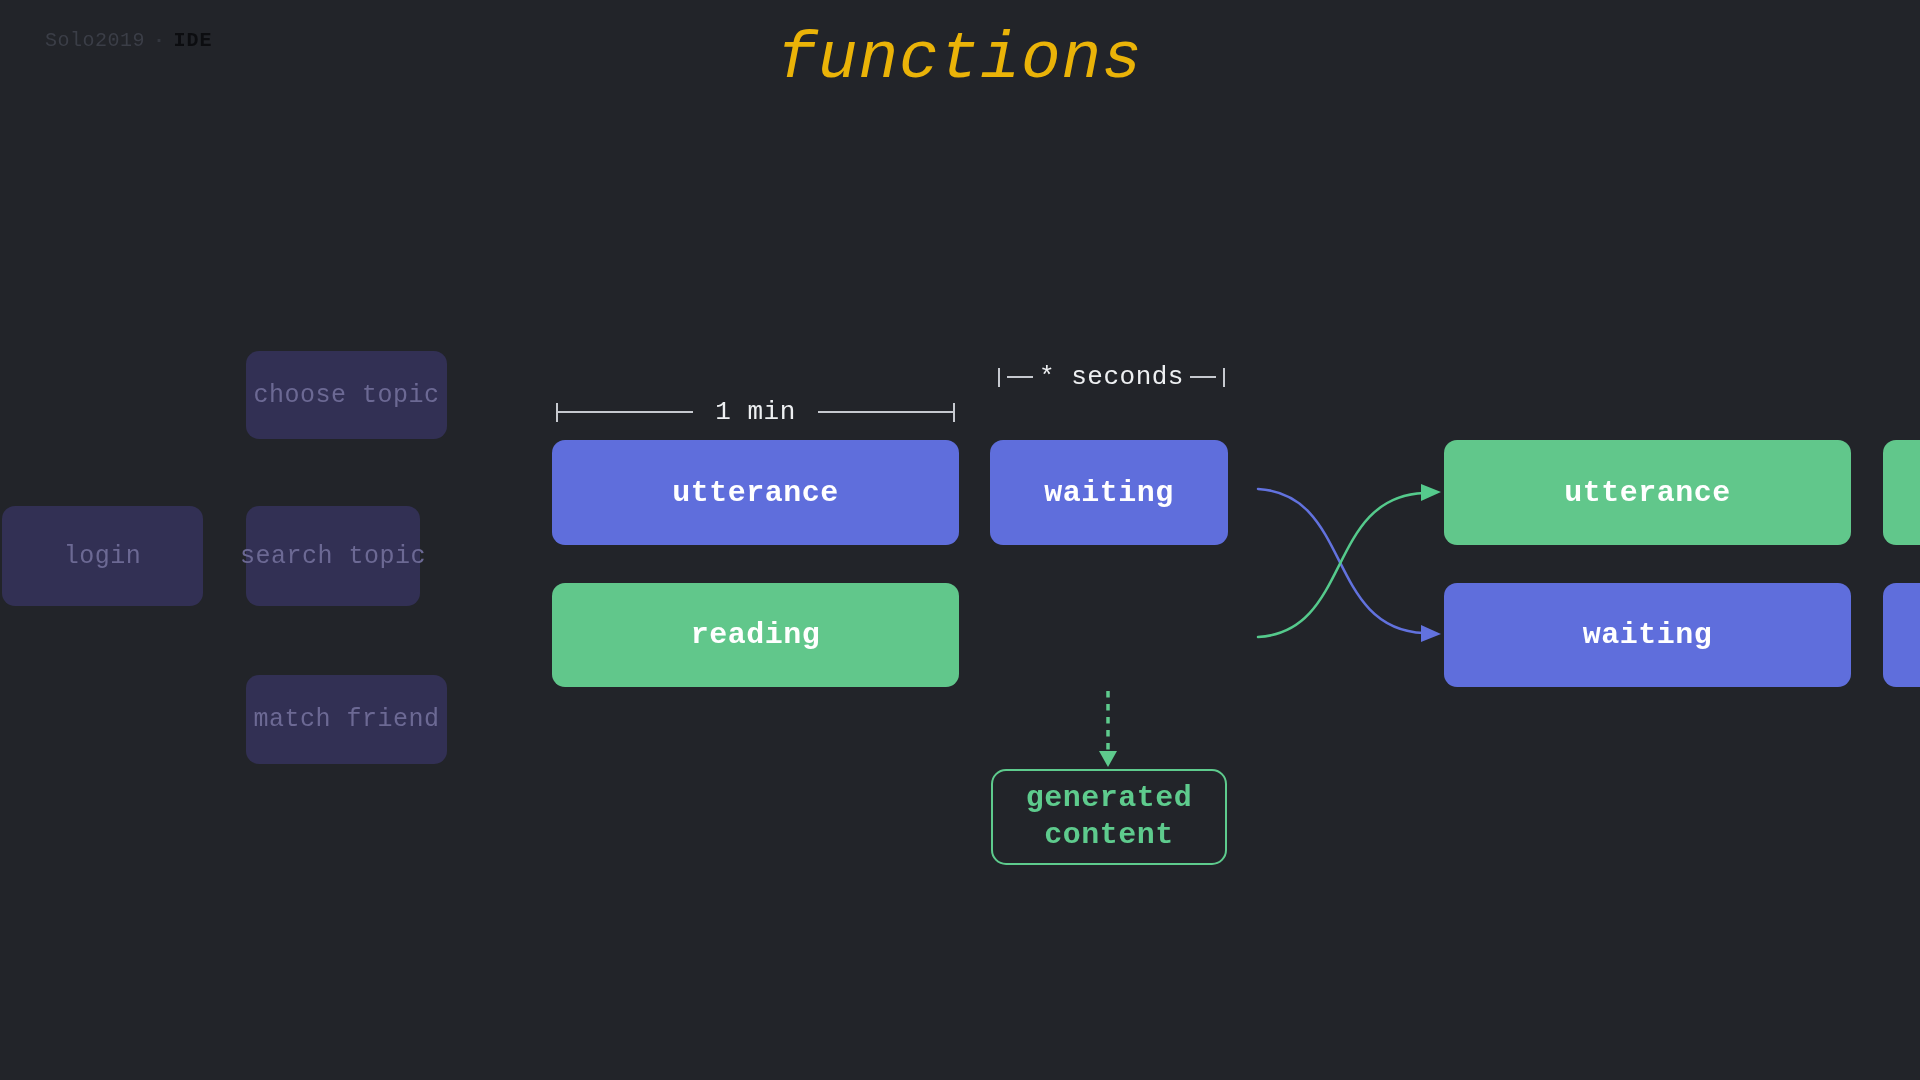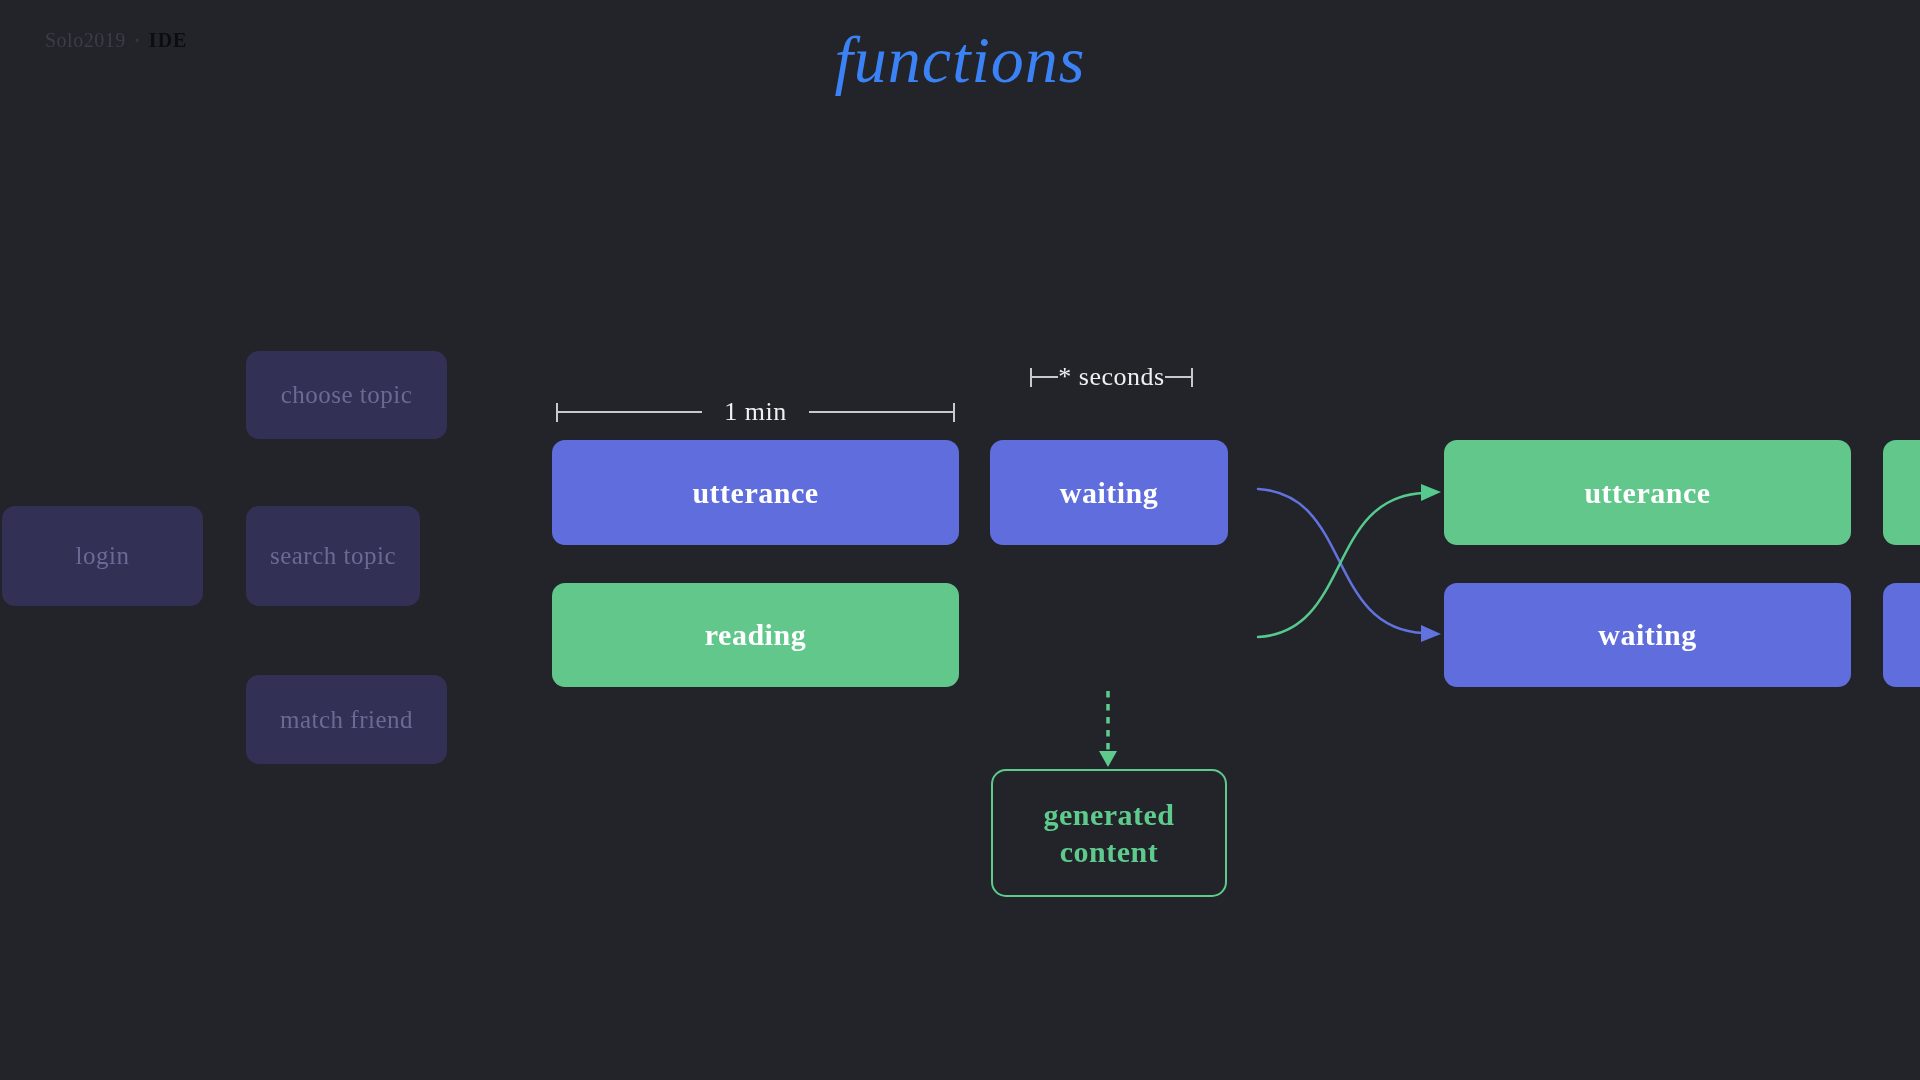"Solo2019" .canvas { font-family: Liberation Serif, serif -> Liberation Mono, monospace }
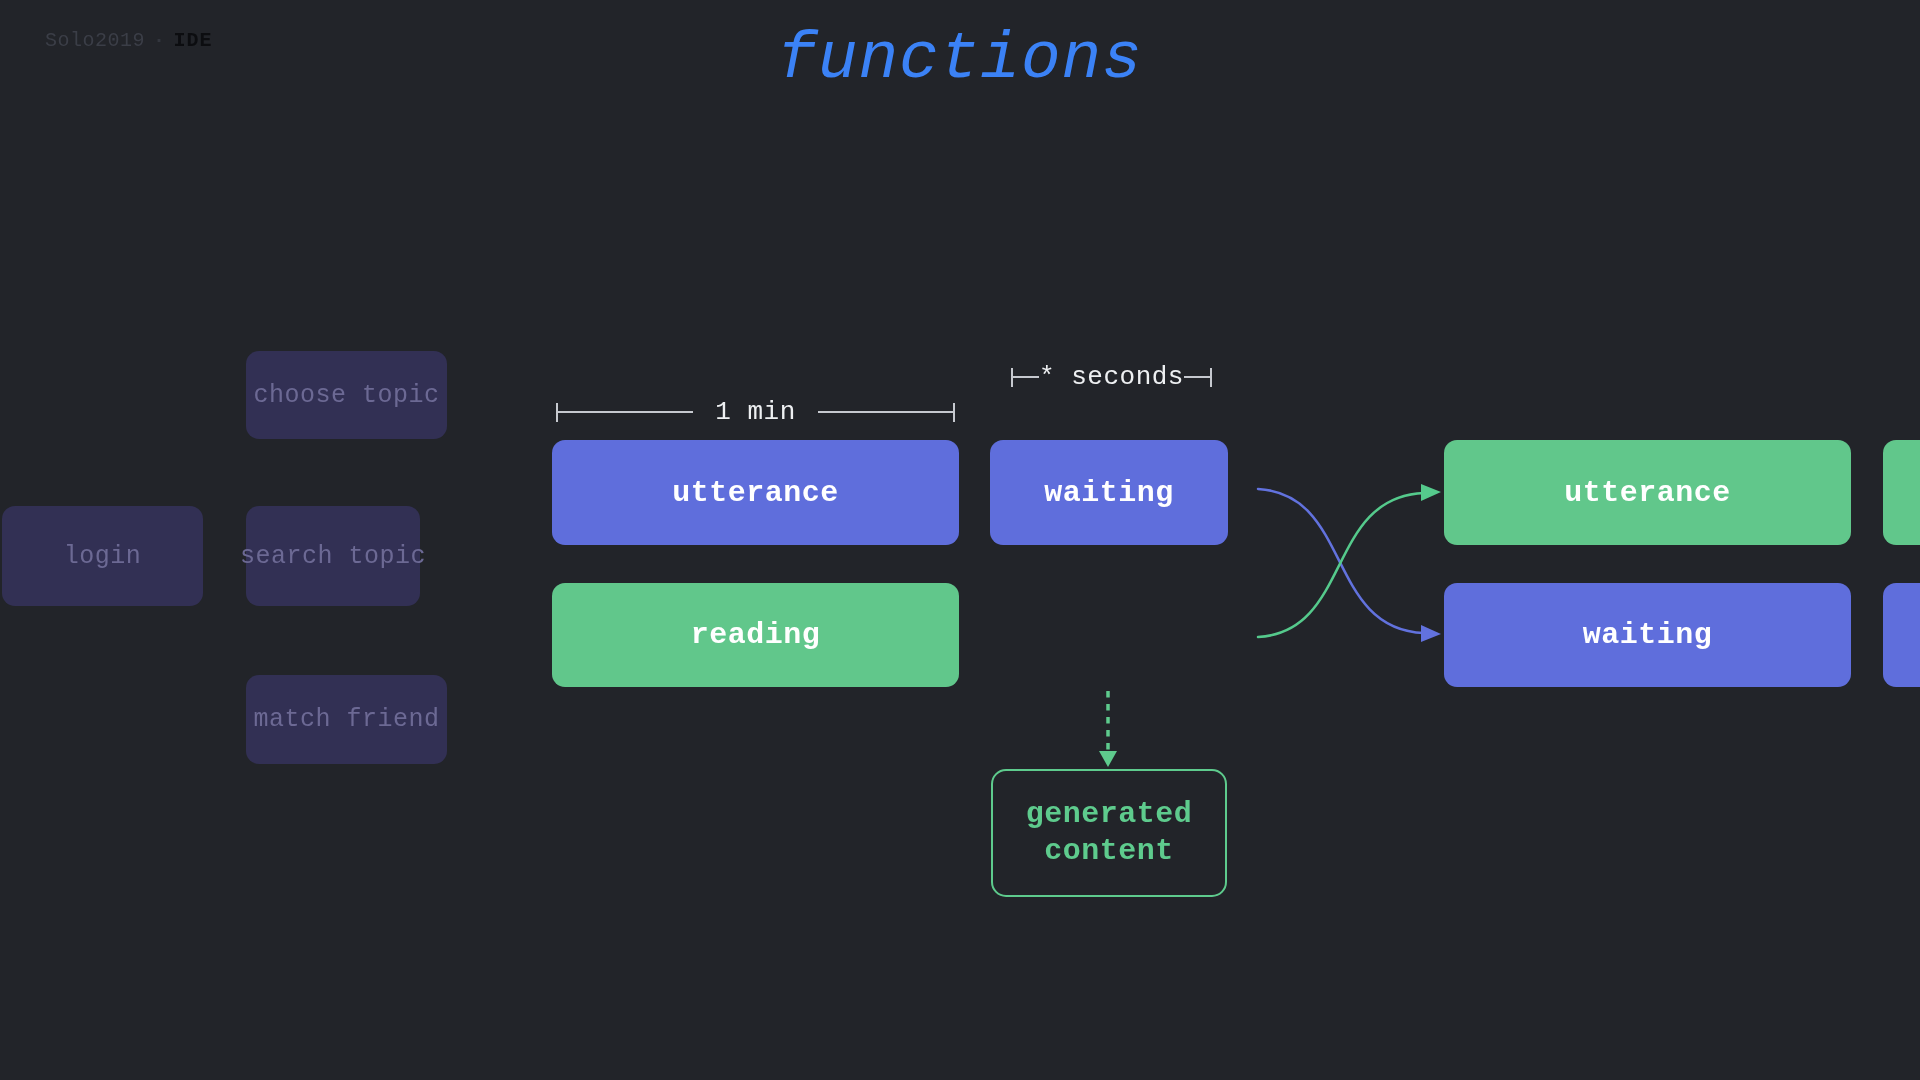"functions" .page-title { color: #3b82f6 -> #eab308 }
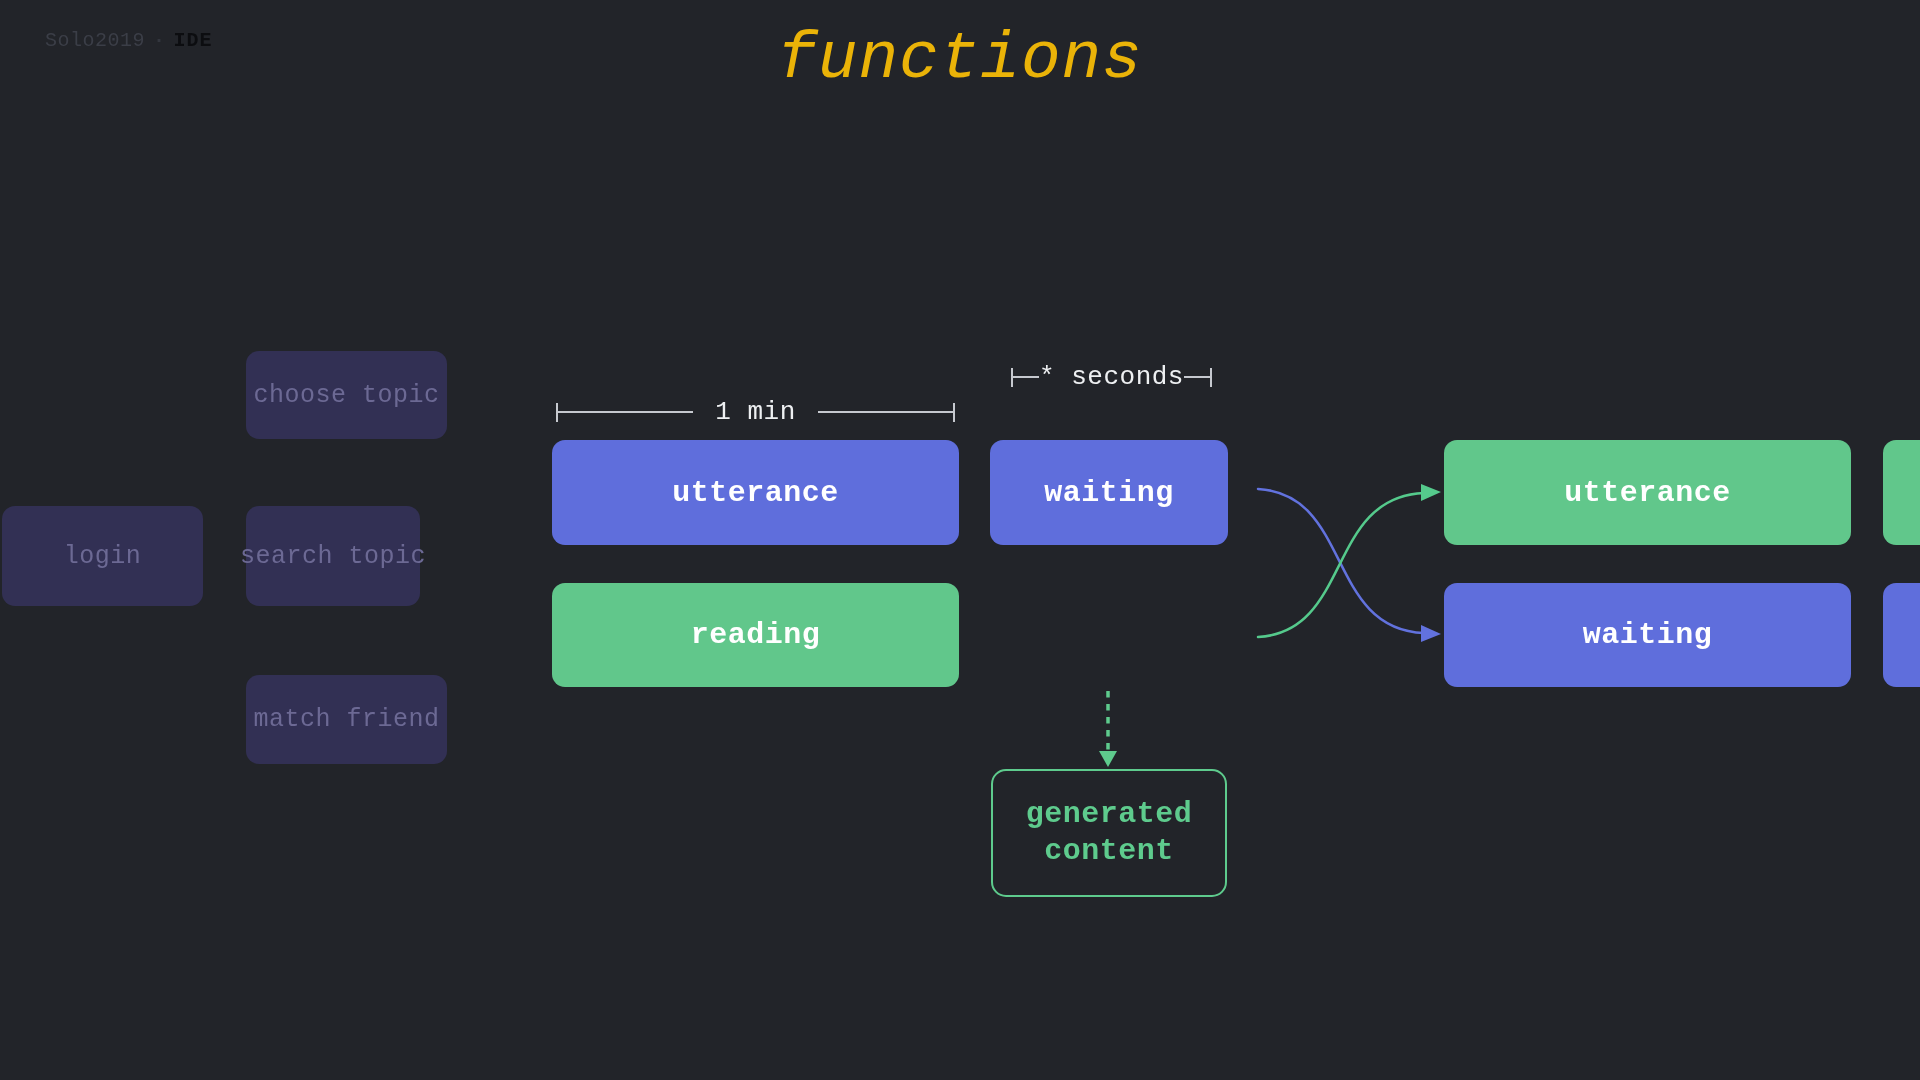"* seconds" .timeline.spread { justify-content: center -> space-between }
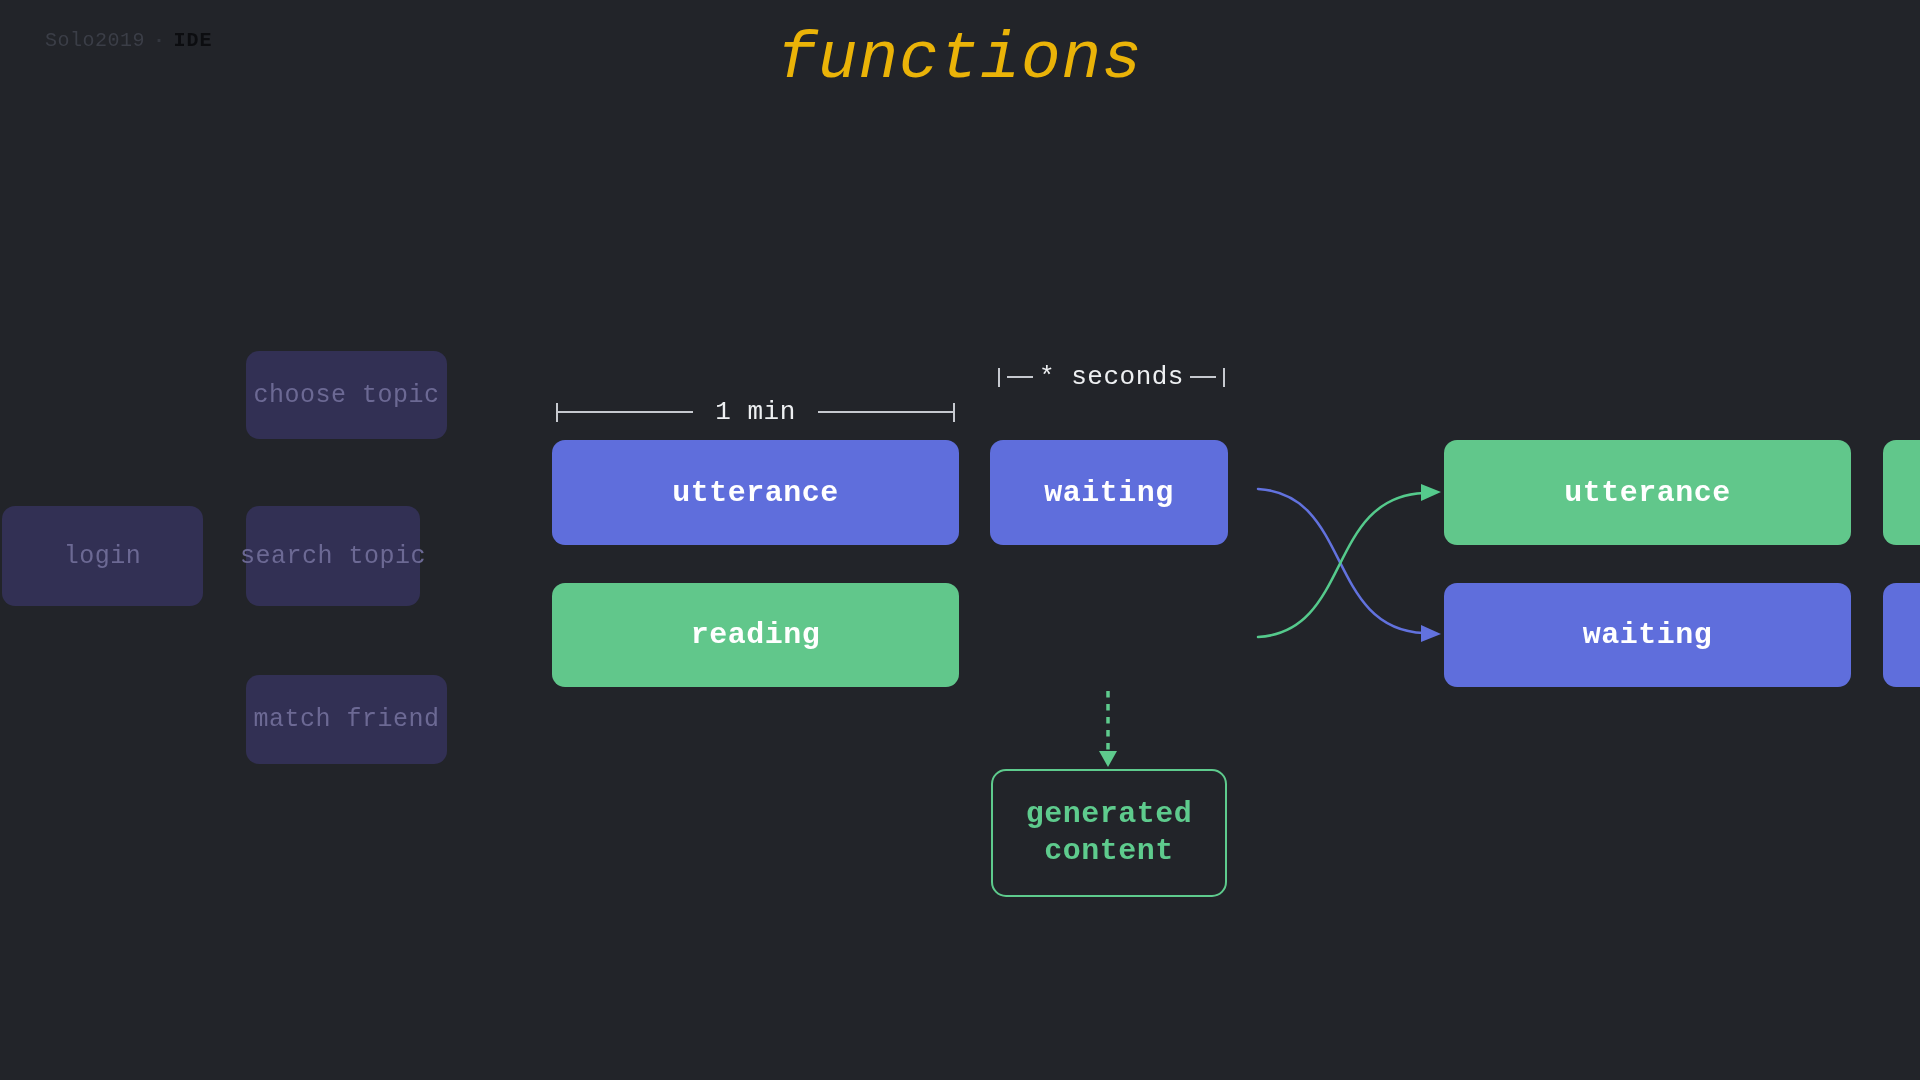"generated" div.box { height: 128px -> 96px }
